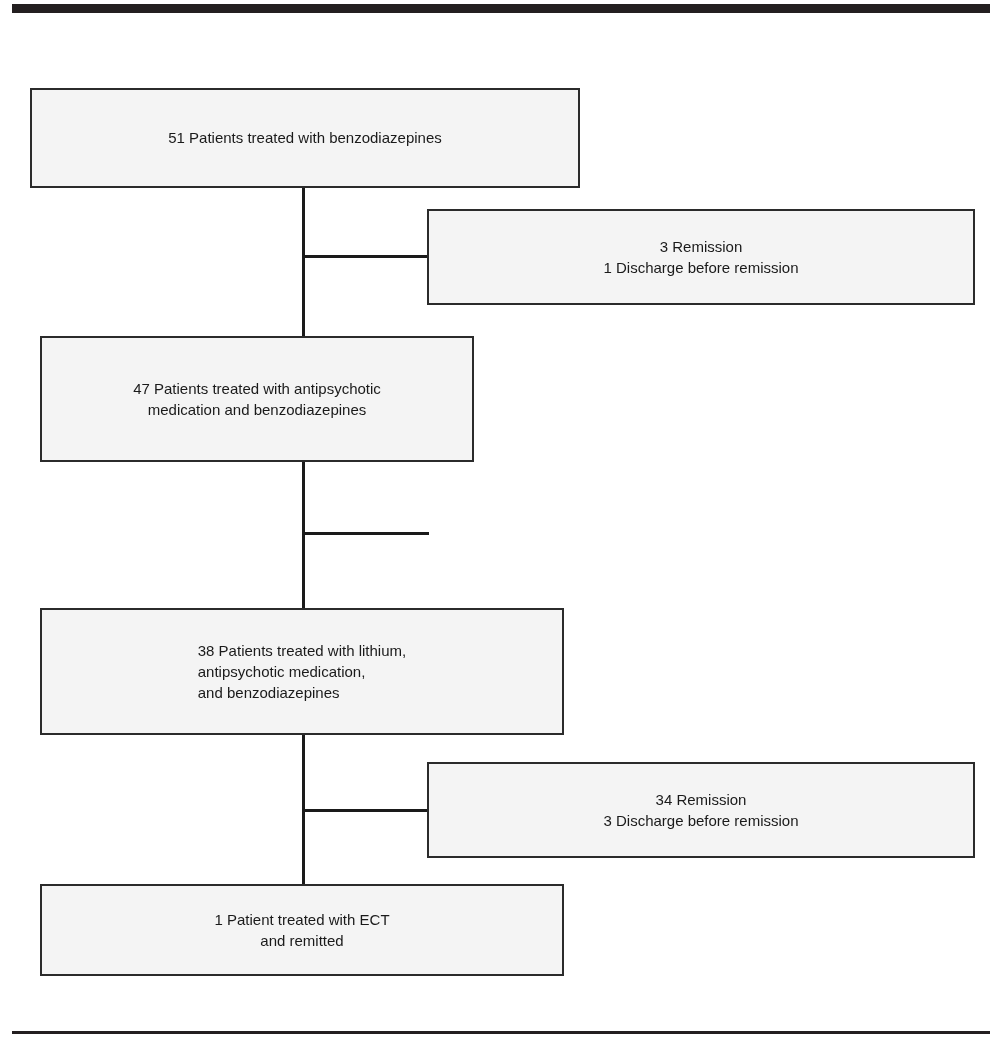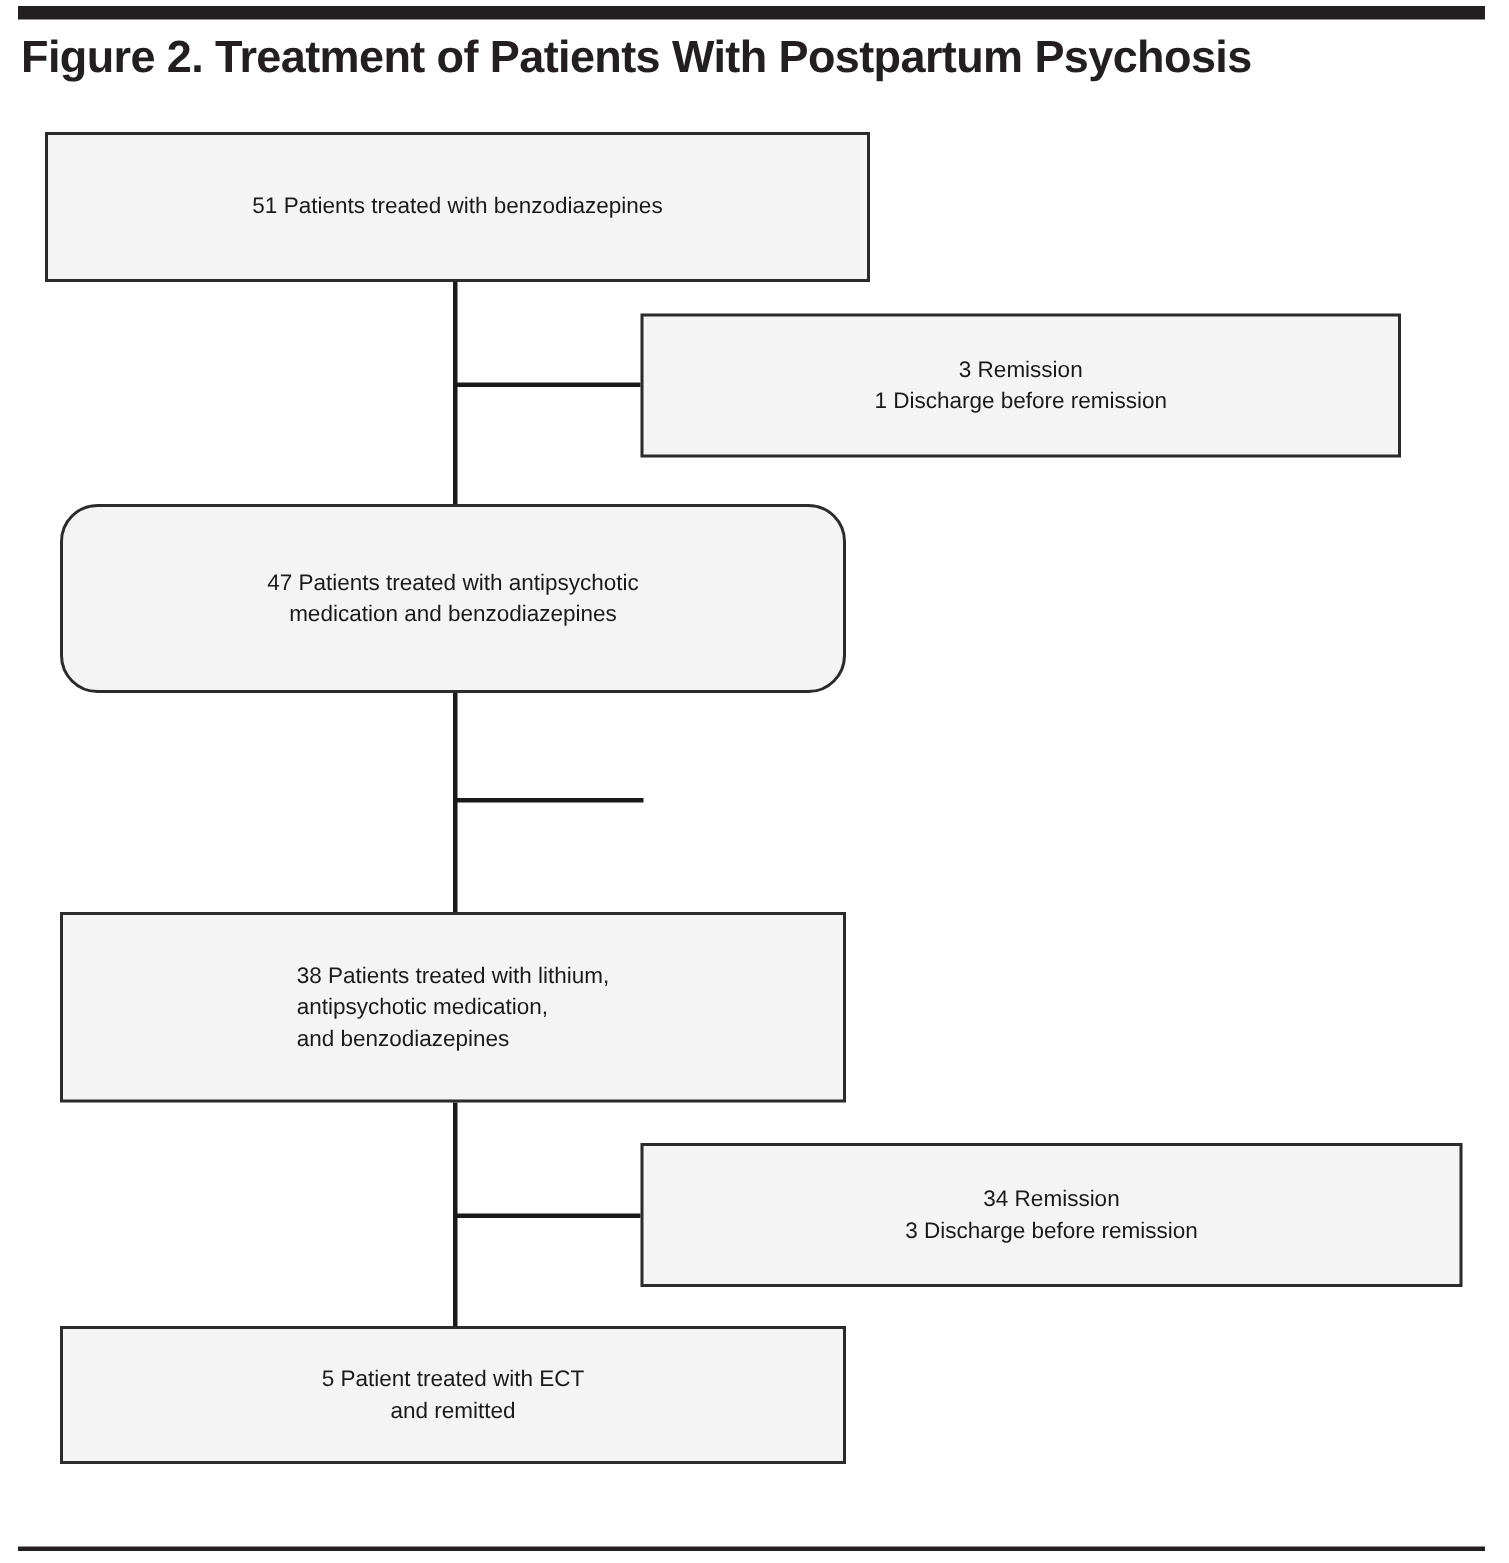"Figure 2. Treatment of Patients" div.fig-title { html: <div>Figure 2. Treatment of Patients With Postpartum Psychosis</div> -> none }
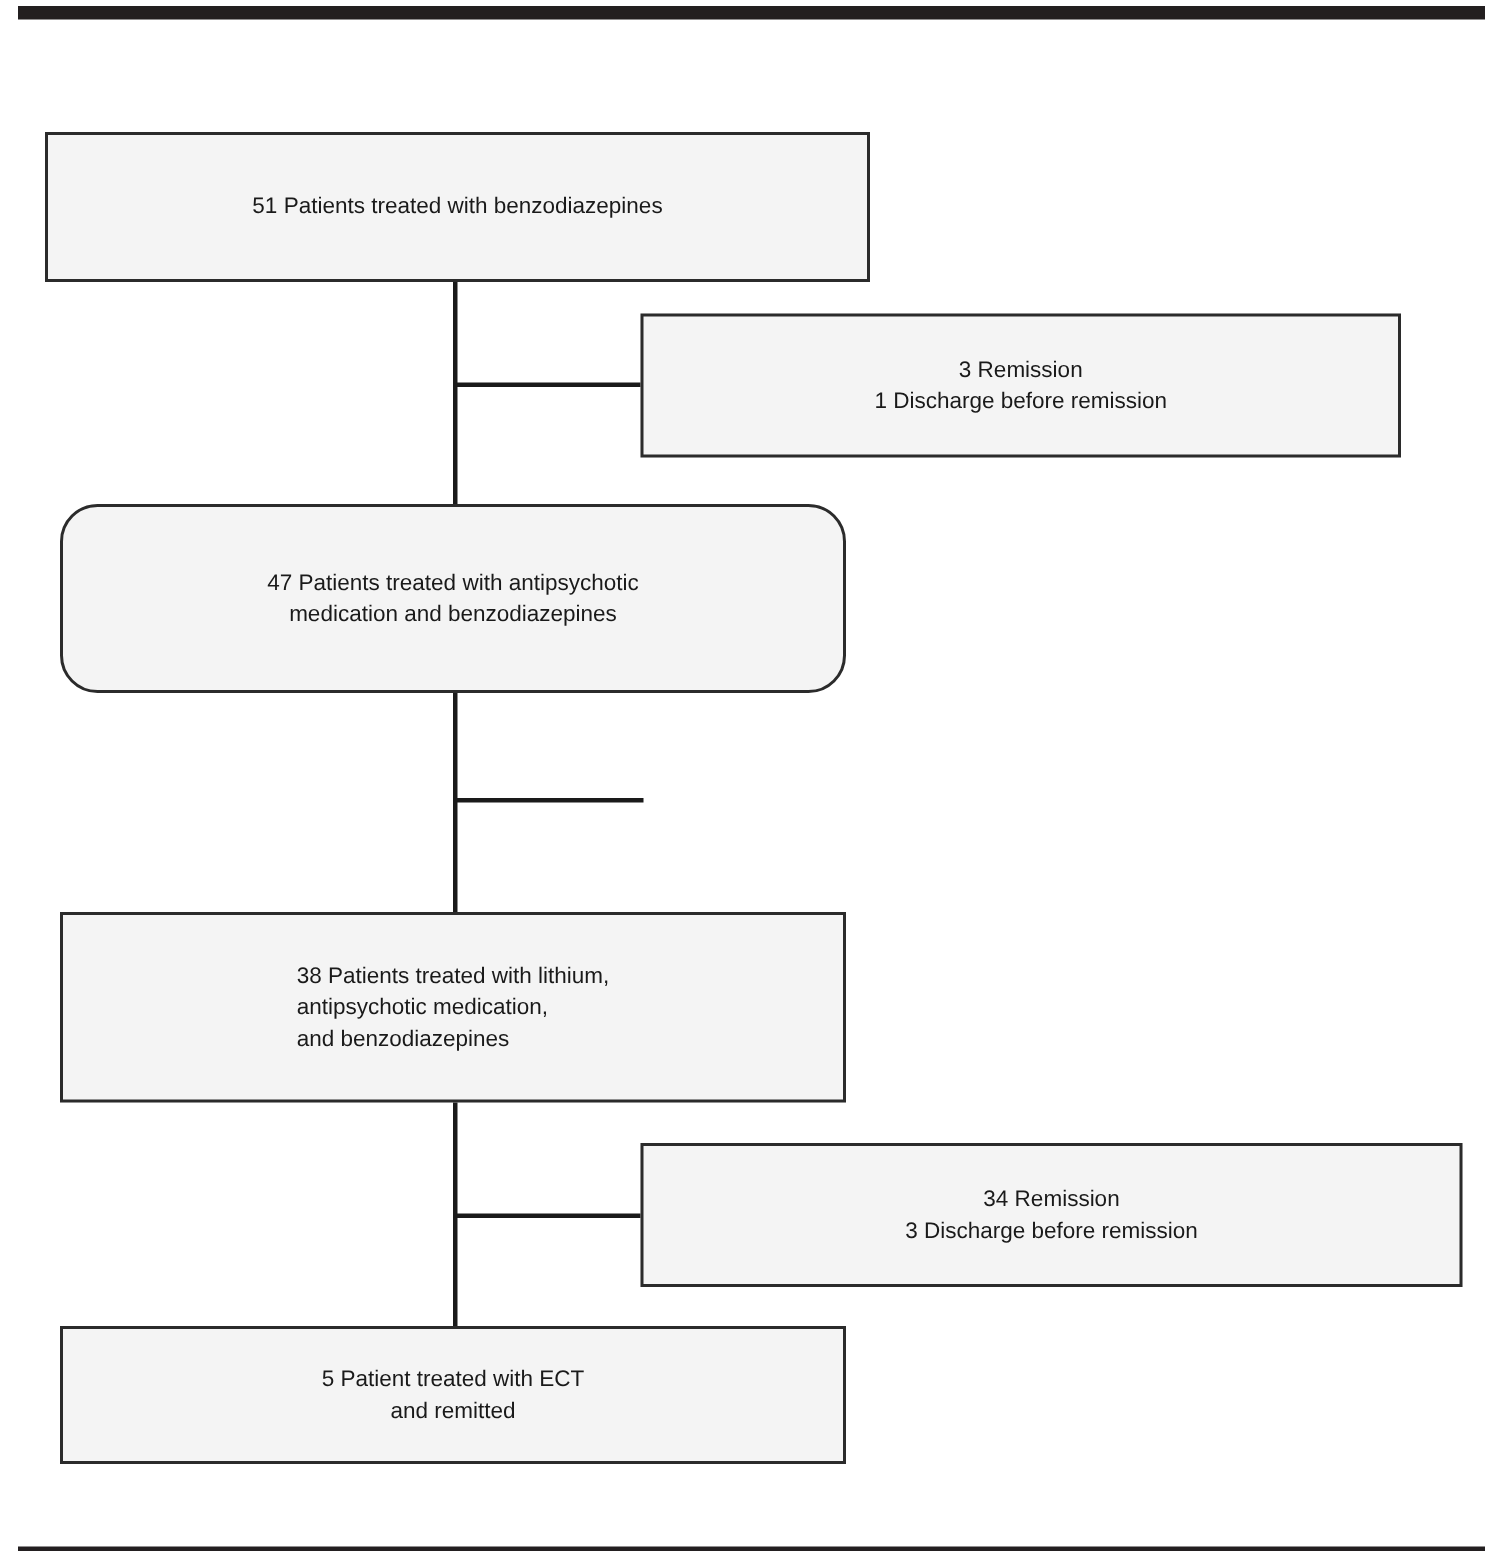"3 Remission" div.node { width: 507px -> 548px }
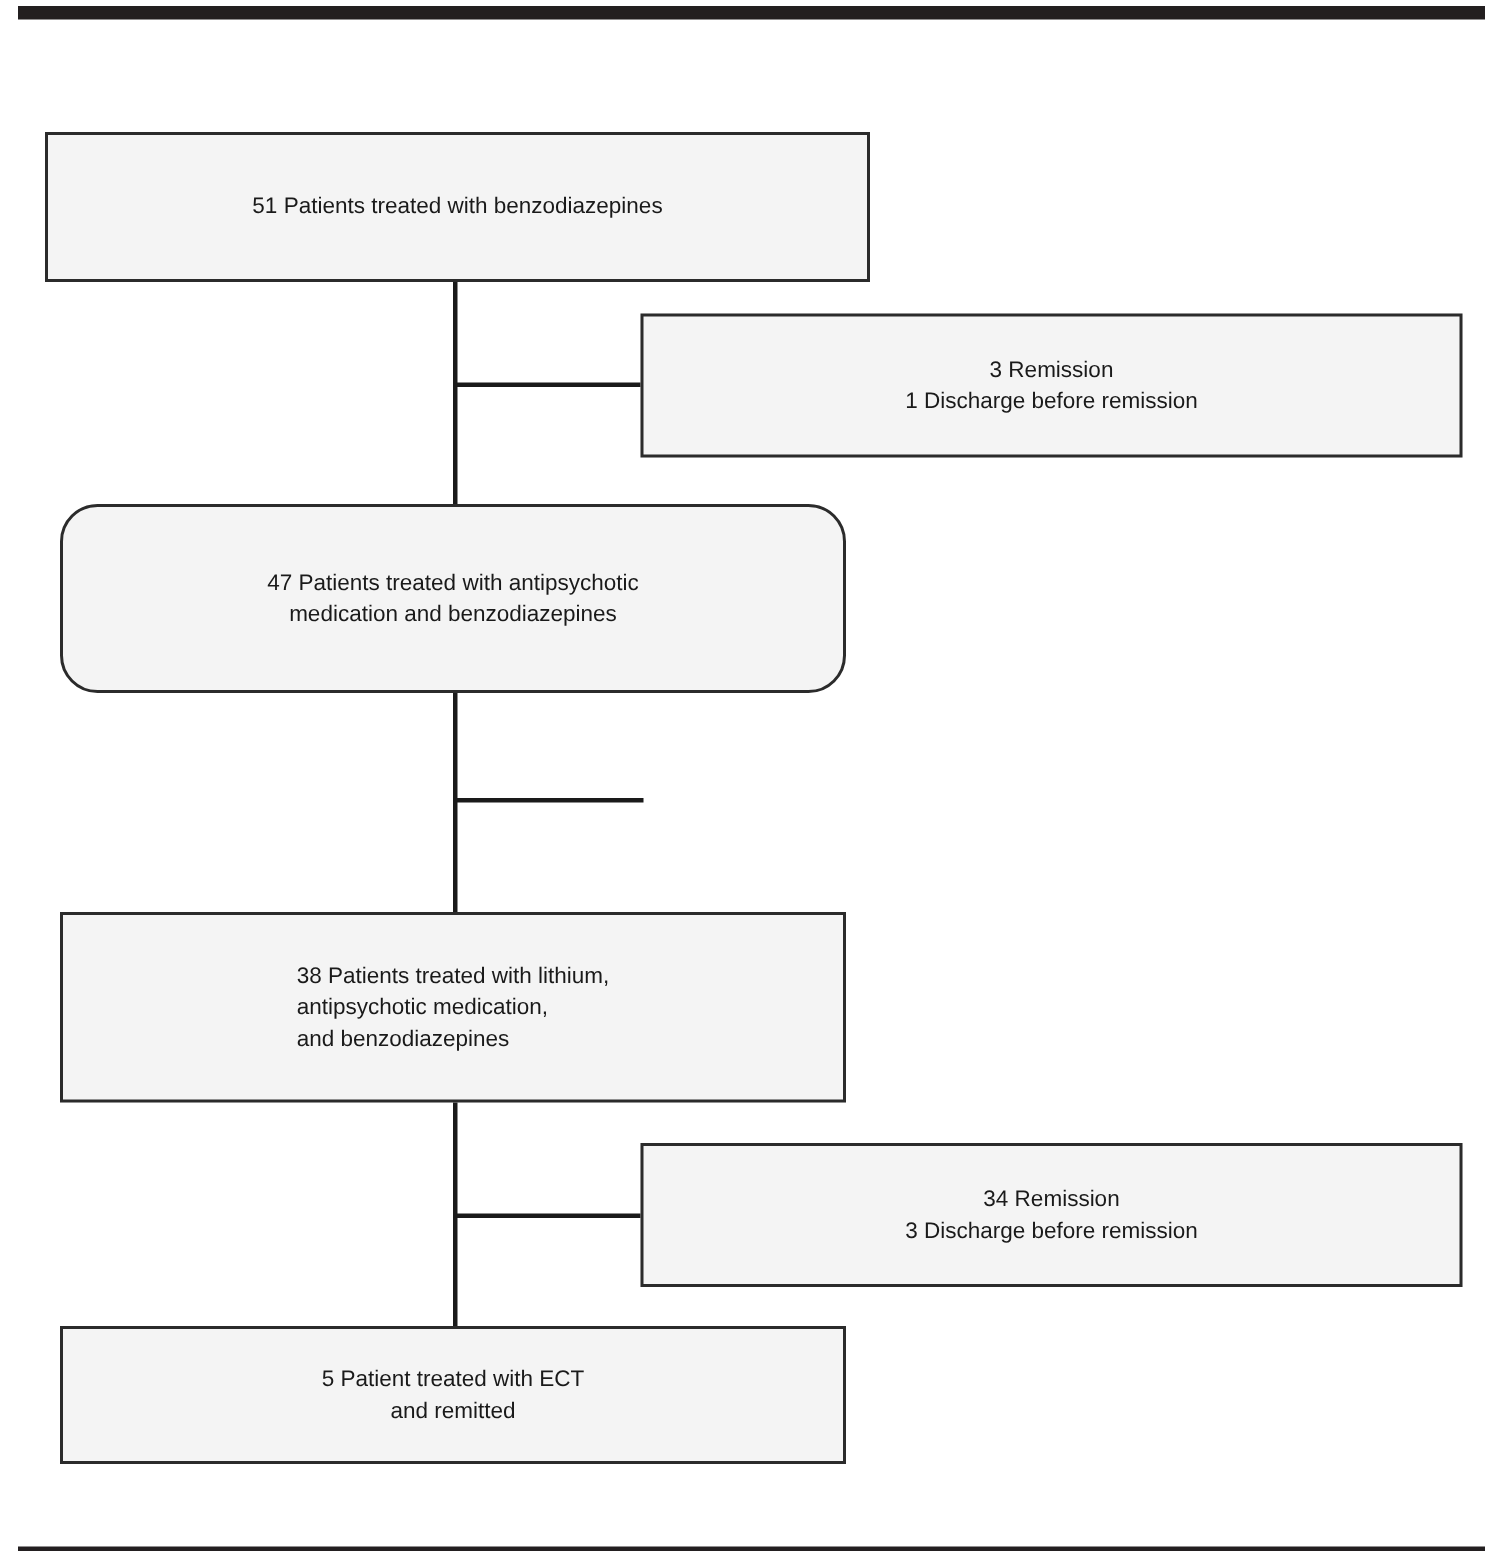"47 Patients treated with antipsychotic" div.node { border-radius: 25px -> none; width: 524px -> 434px }
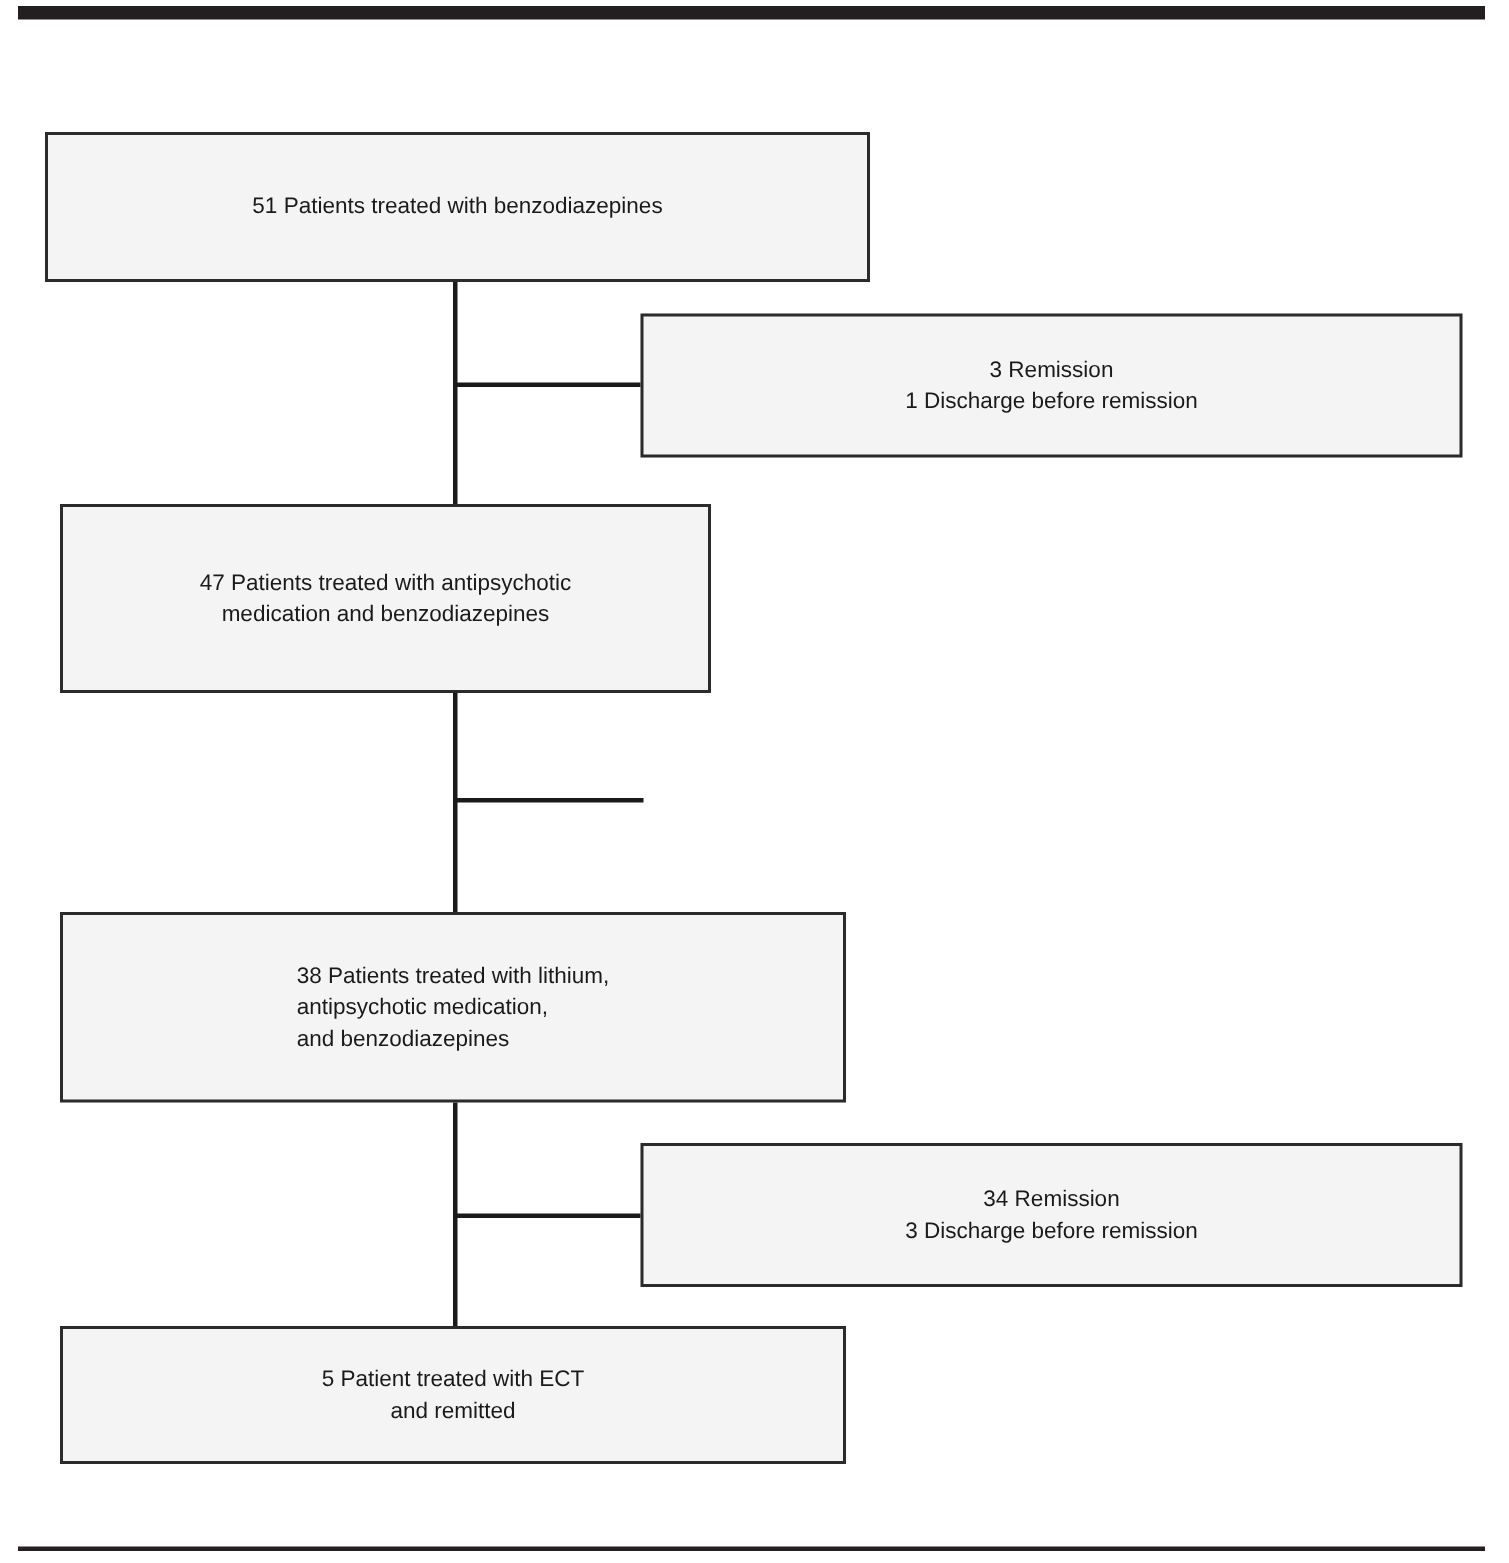"5 Patient treated with ECT" span.node-text { text: 5 -> 1 }
